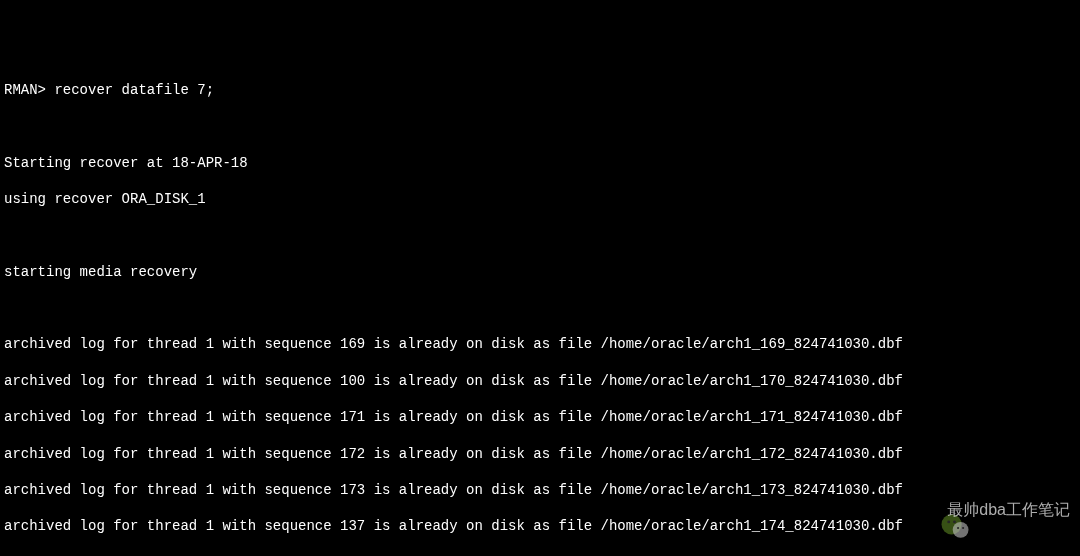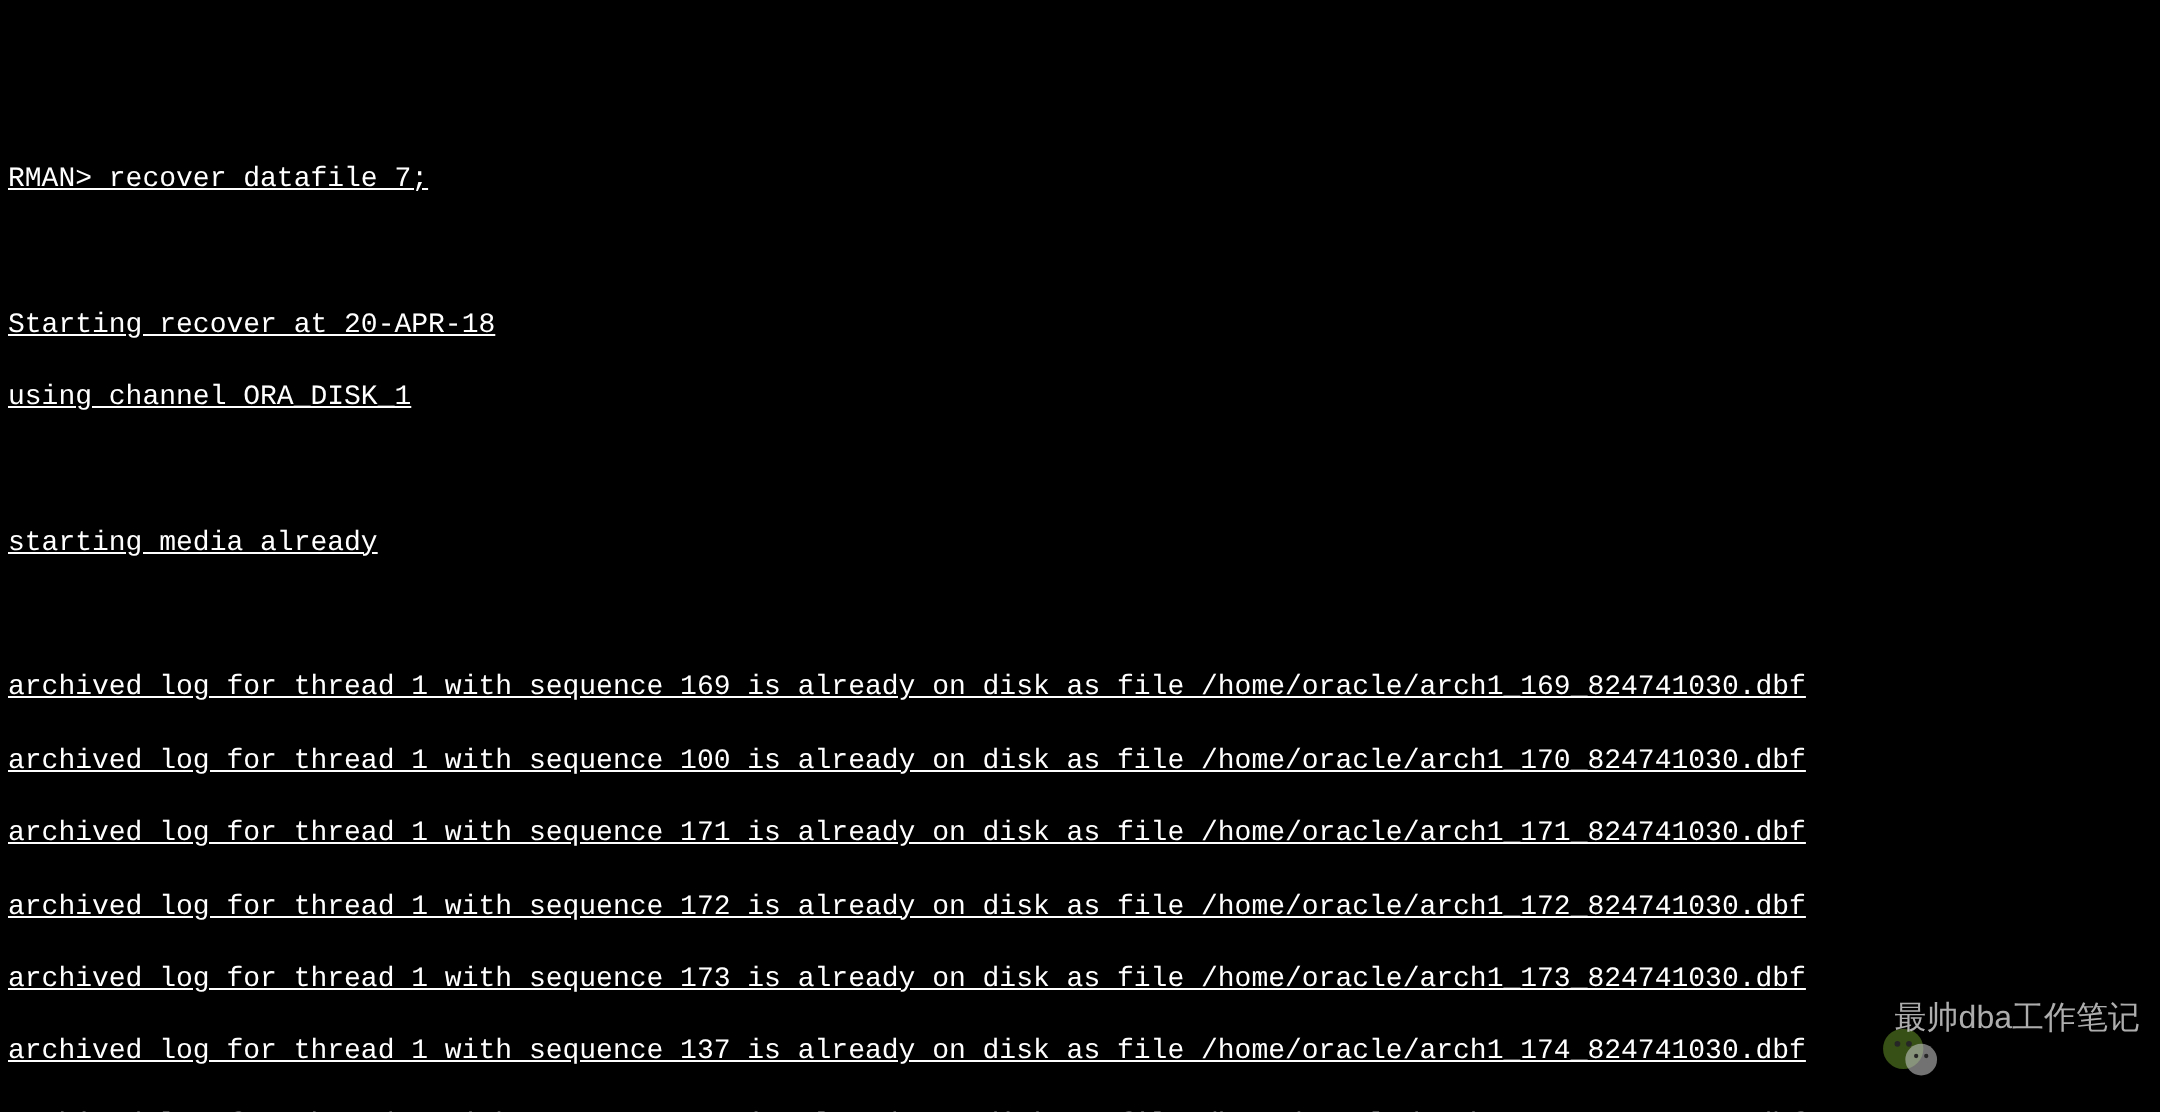"RMAN> recover datafile 7;" .terminal-line { text-decoration: underline -> none }
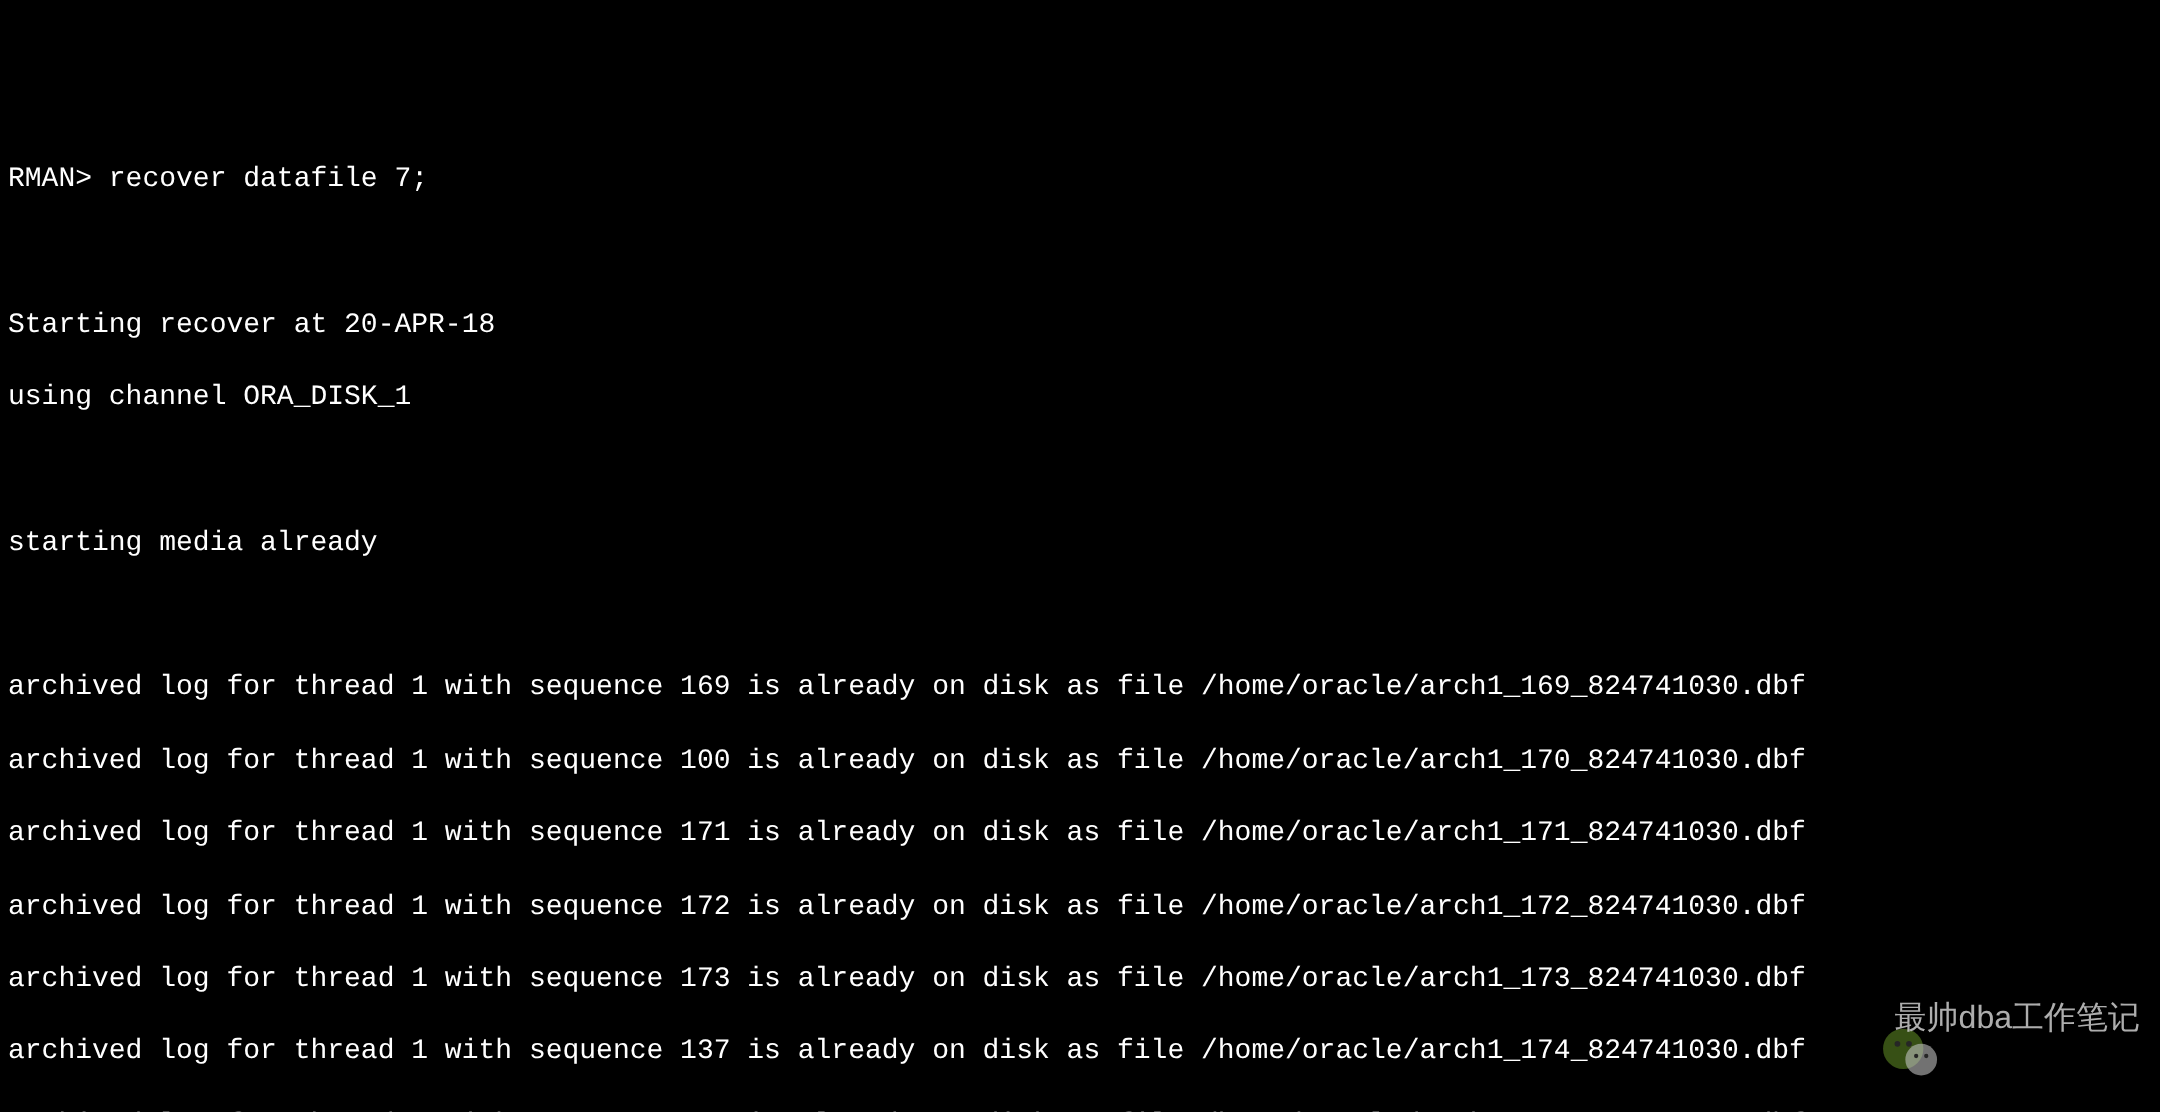"Starting recover at 20-APR-18" span.terminal-line { text: 20-APR-18 -> 18-APR-18 }
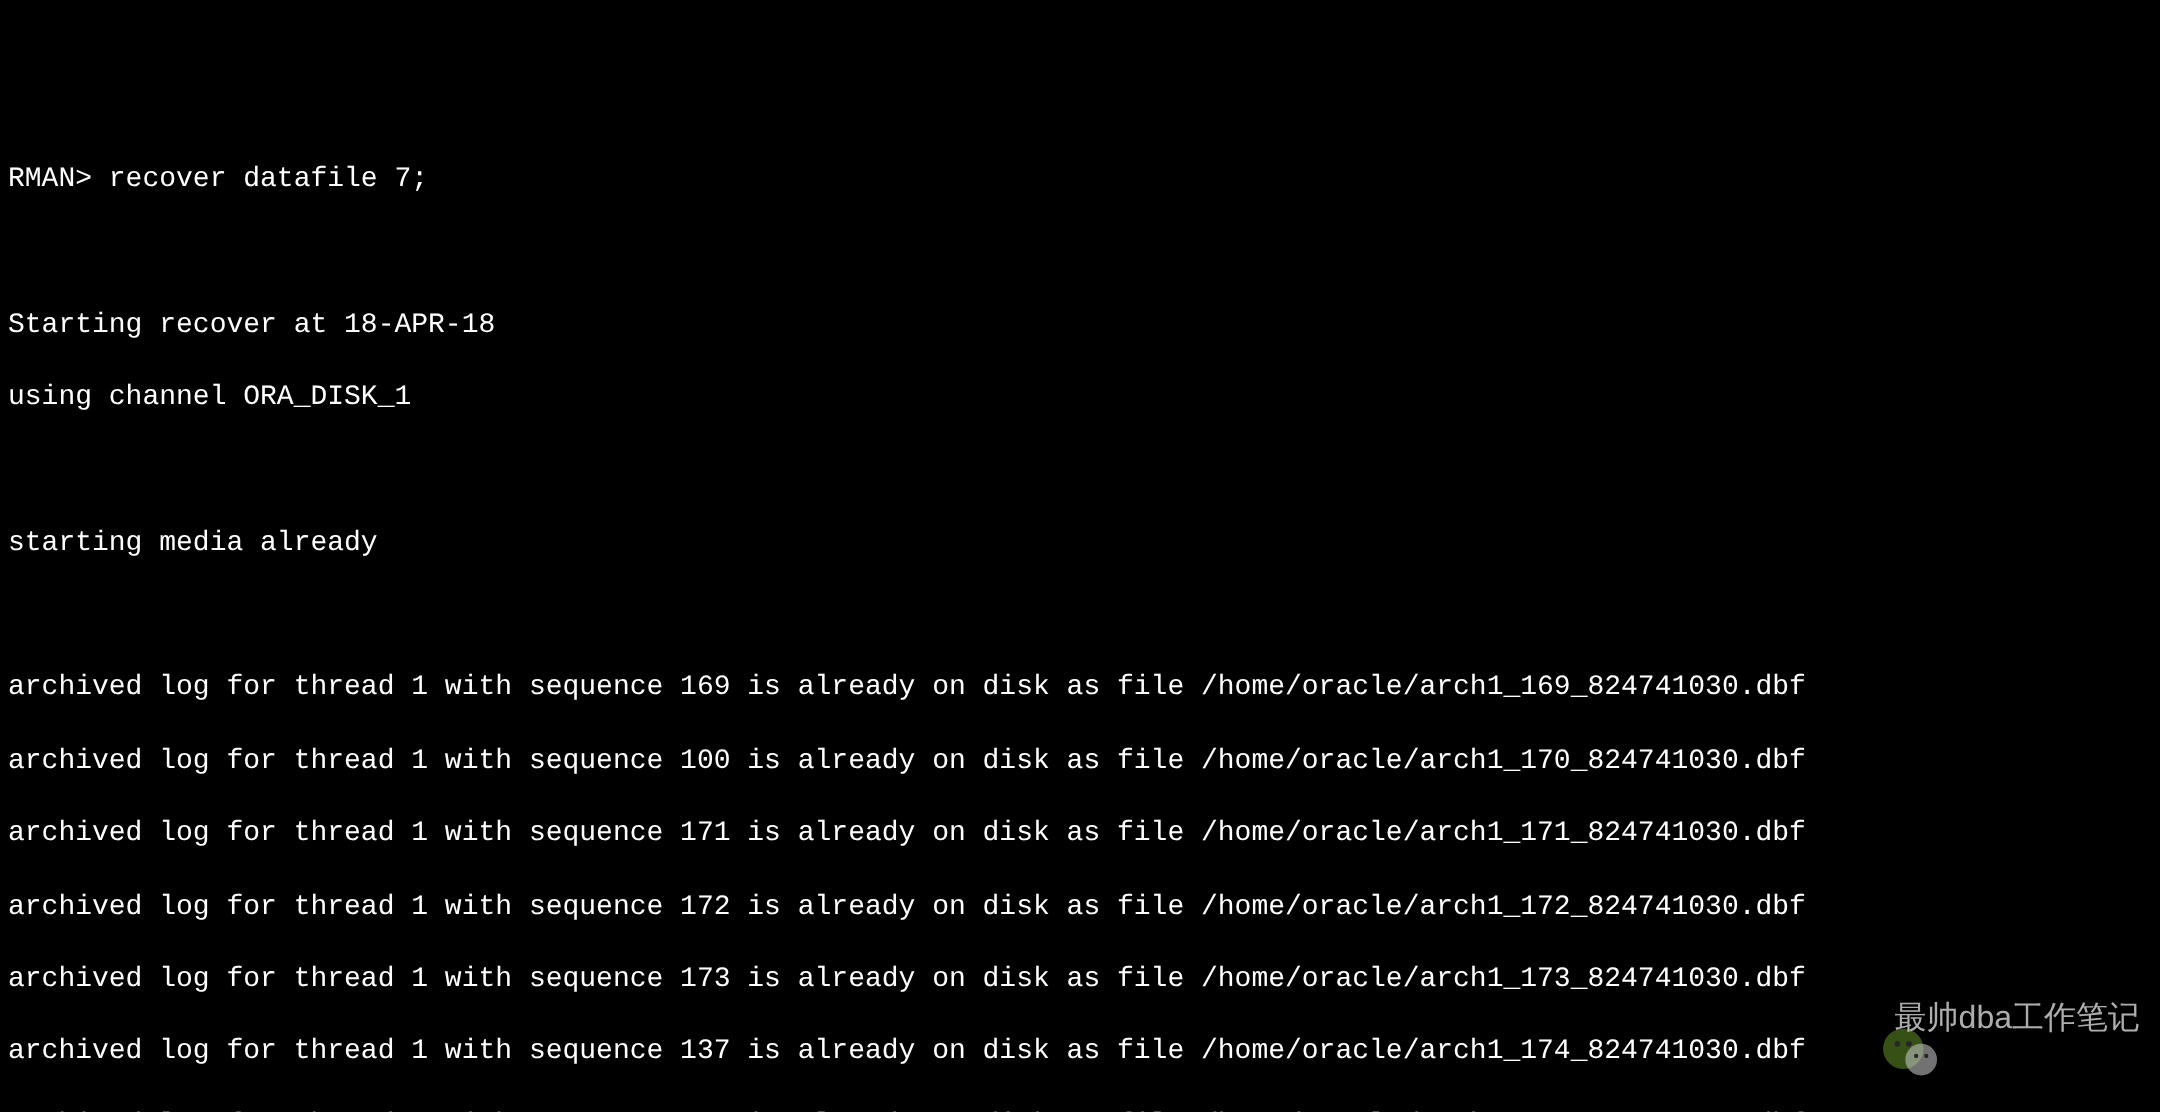"using channel ORA_DISK_1" span.terminal-line { text: channel -> recover }
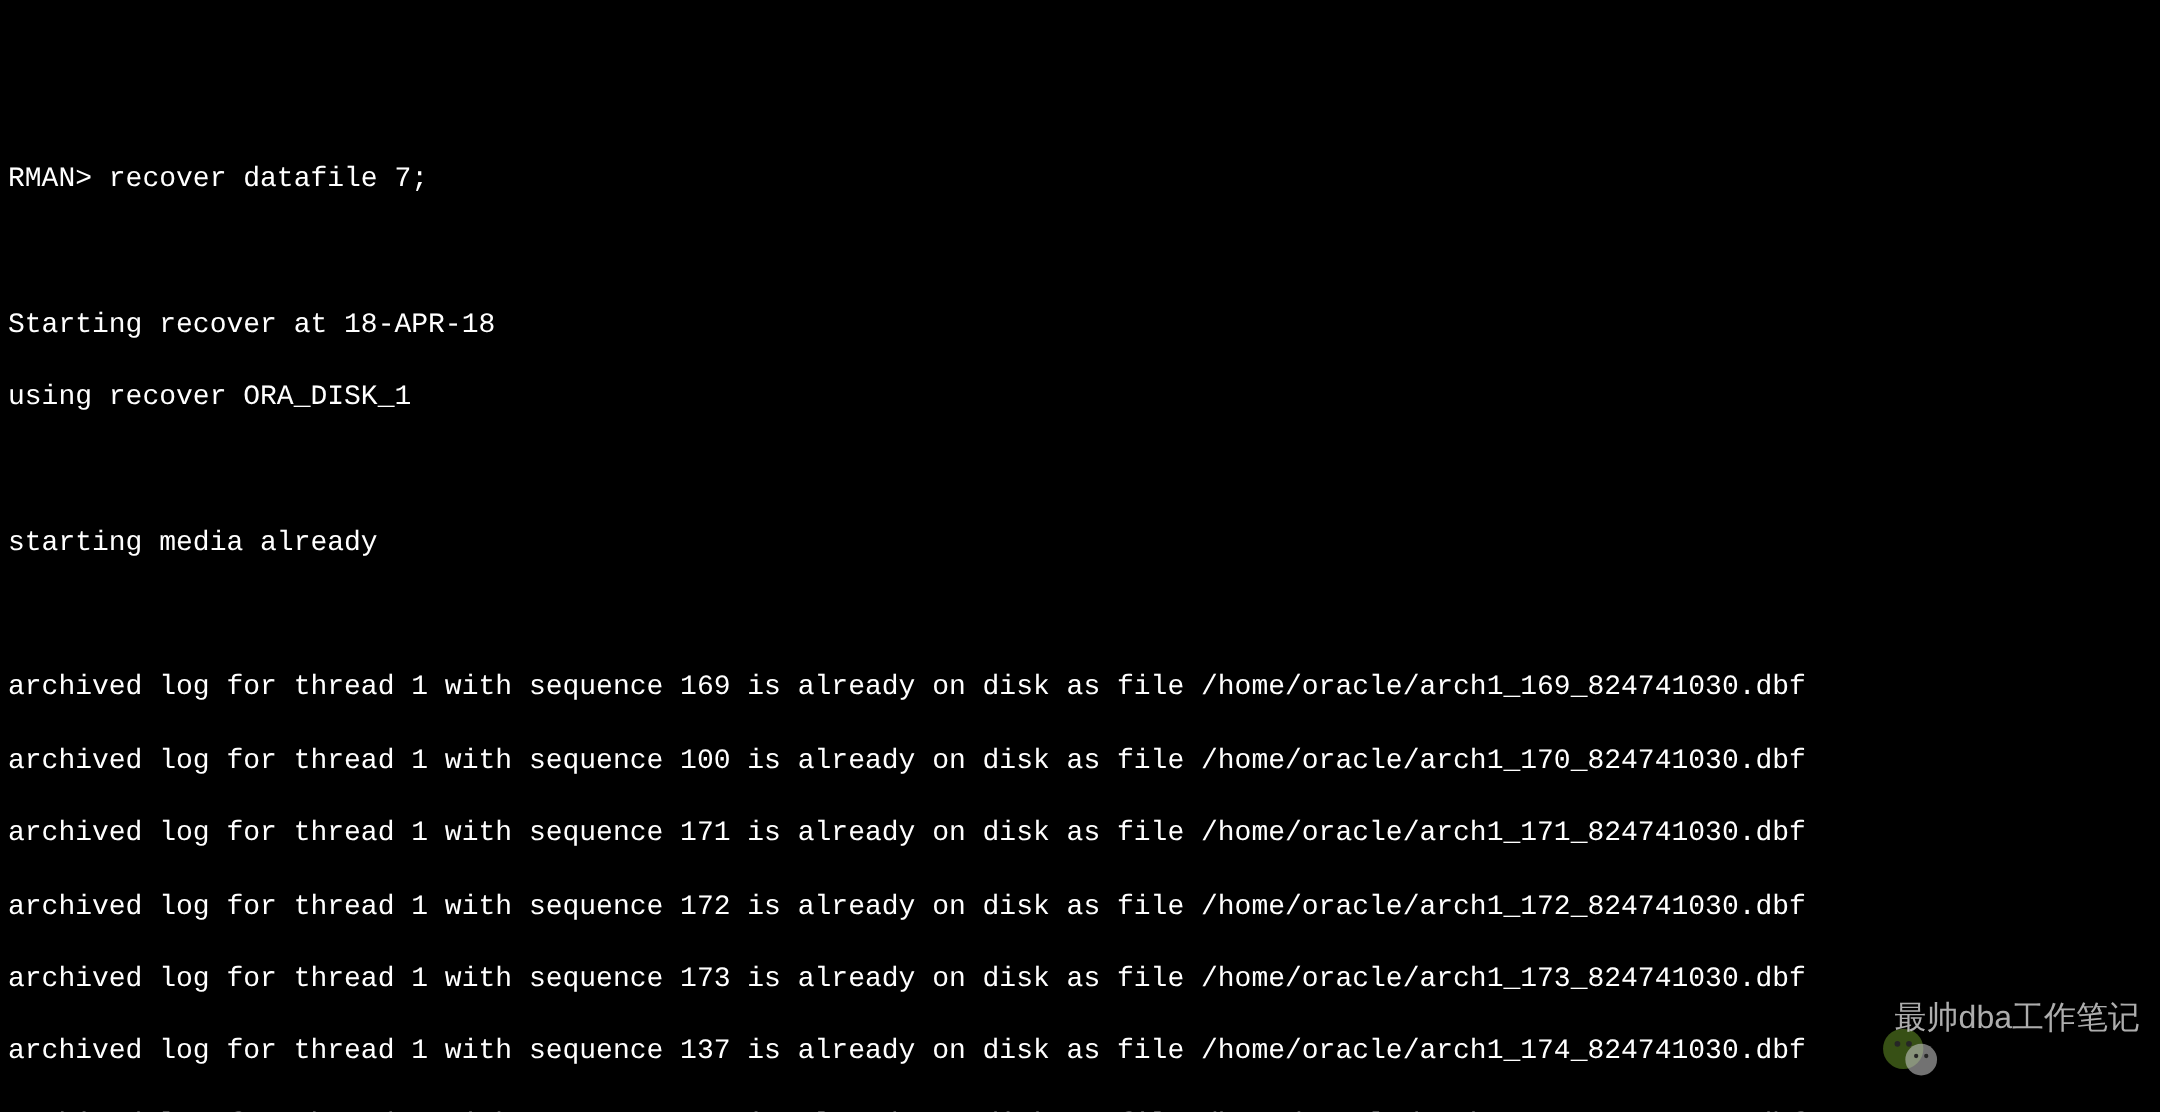"starting media already" span.terminal-line { text: already -> recovery }
